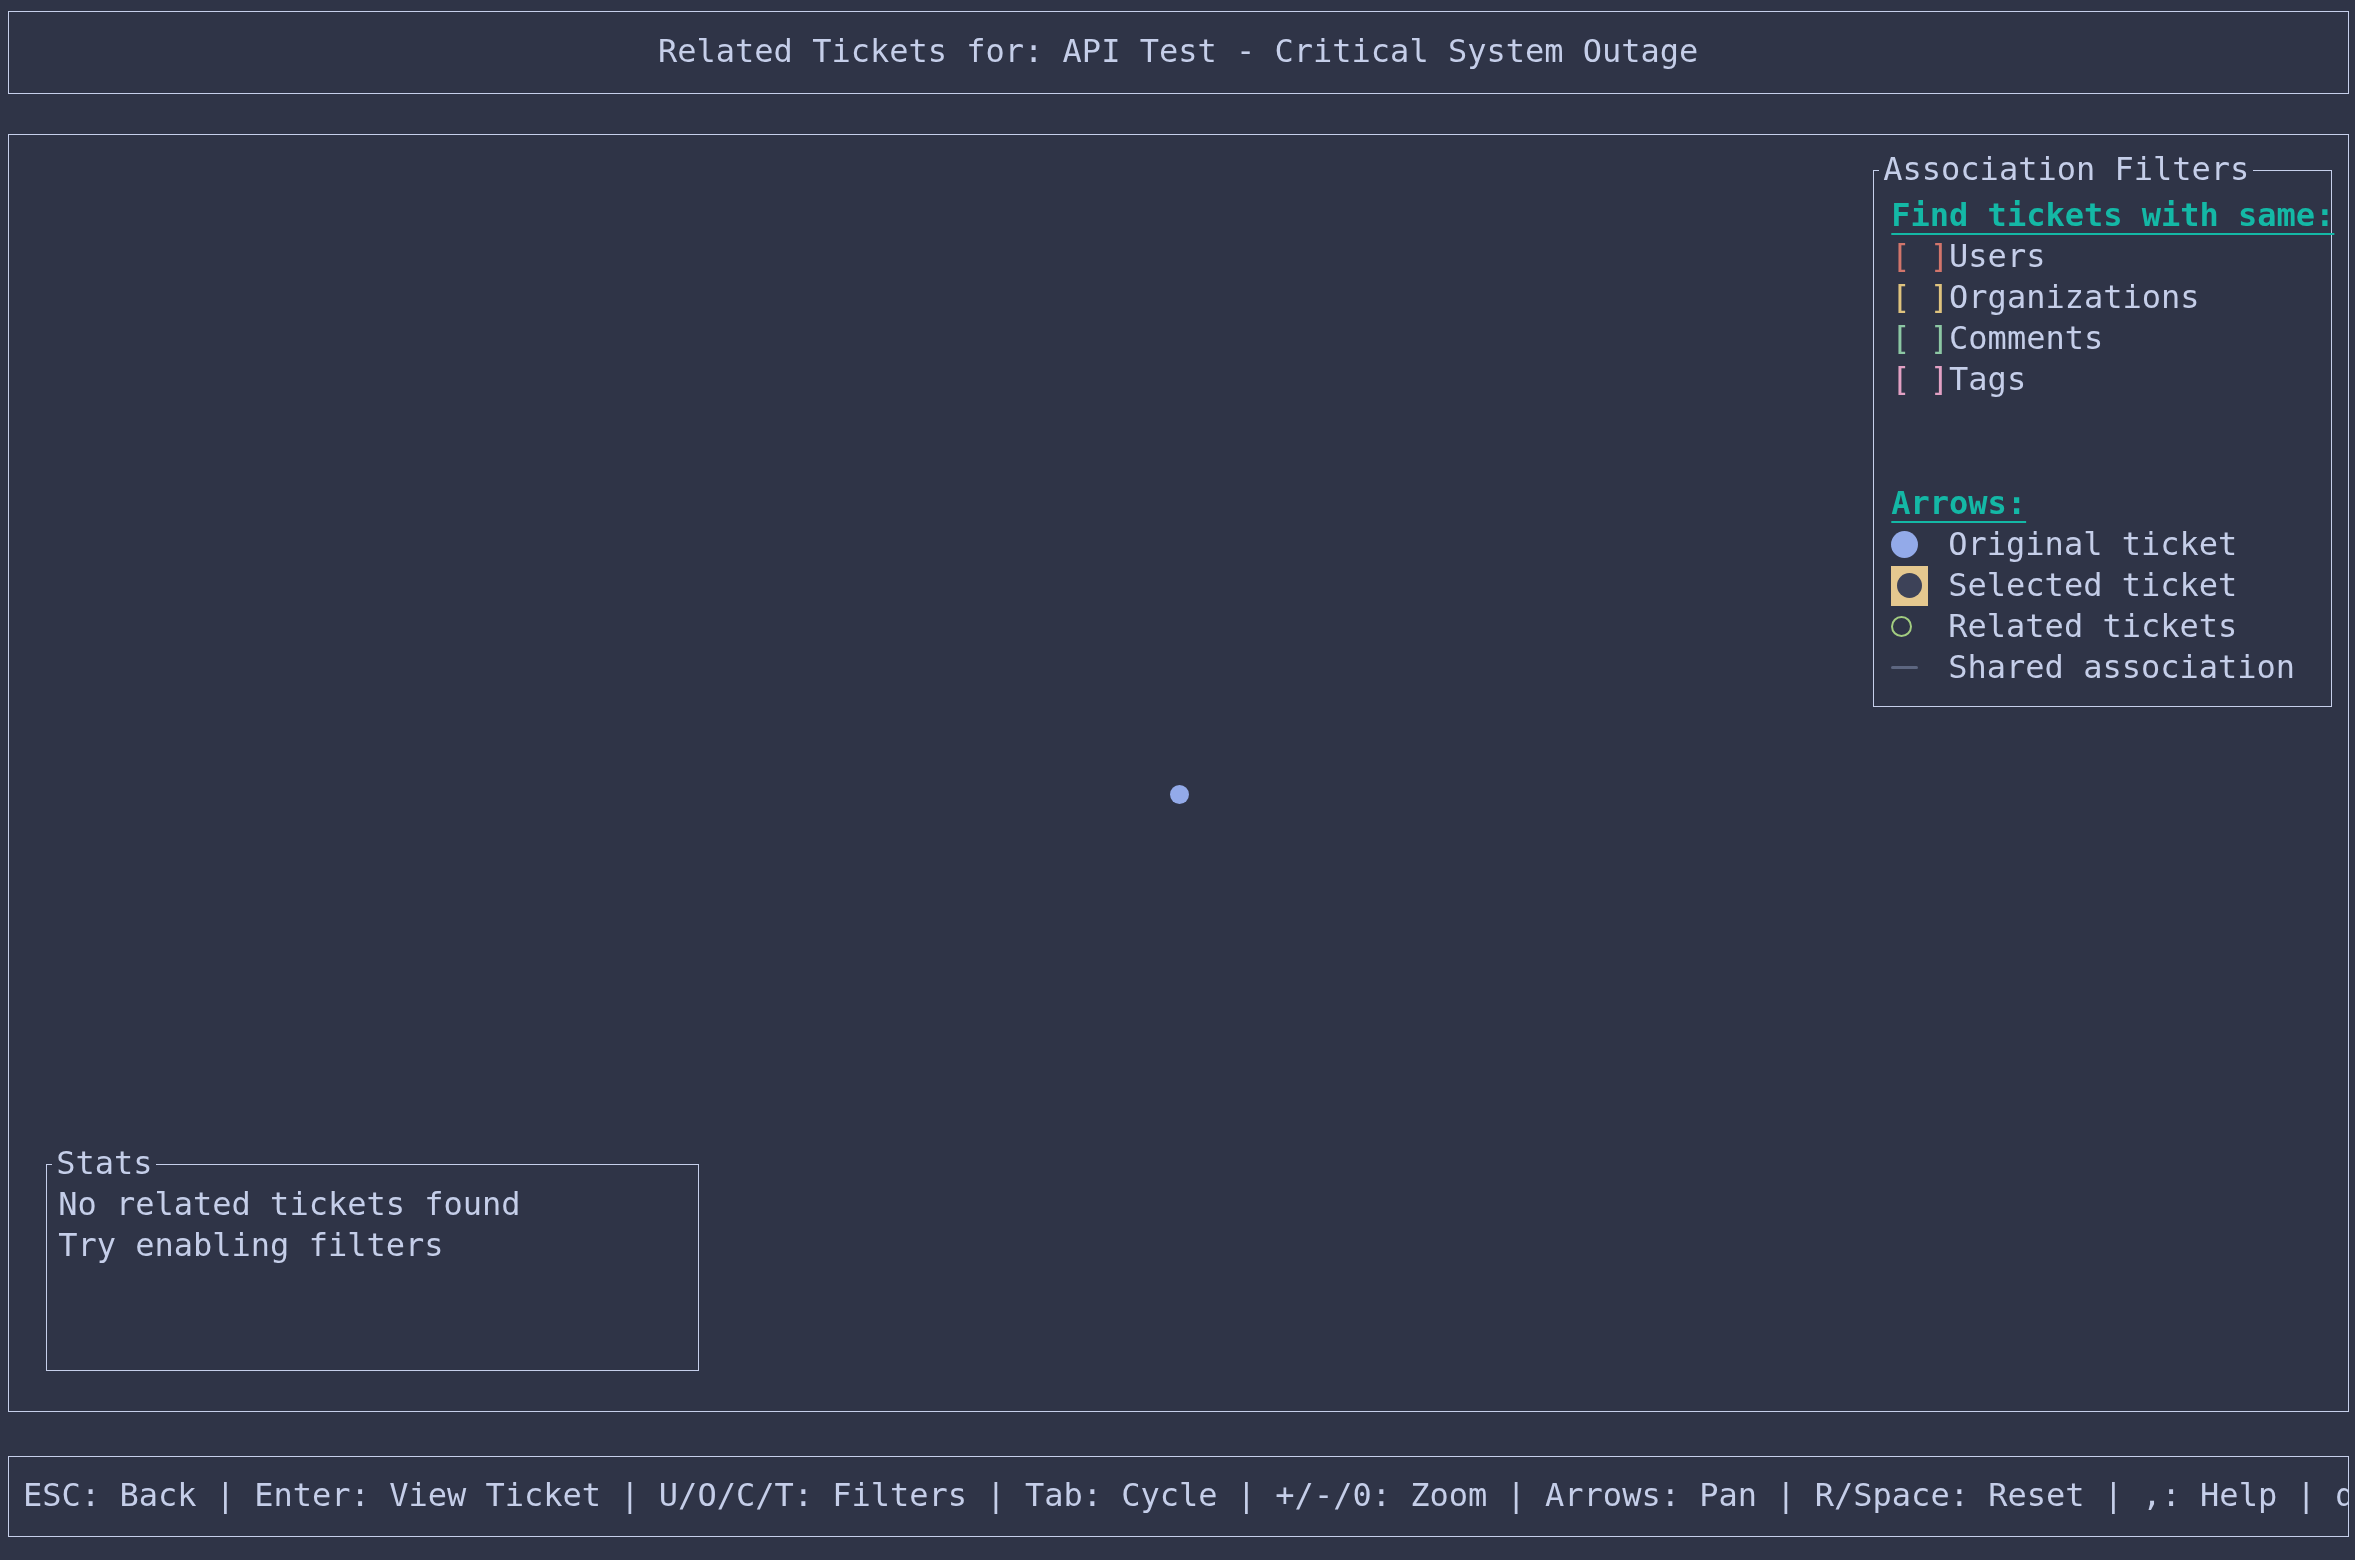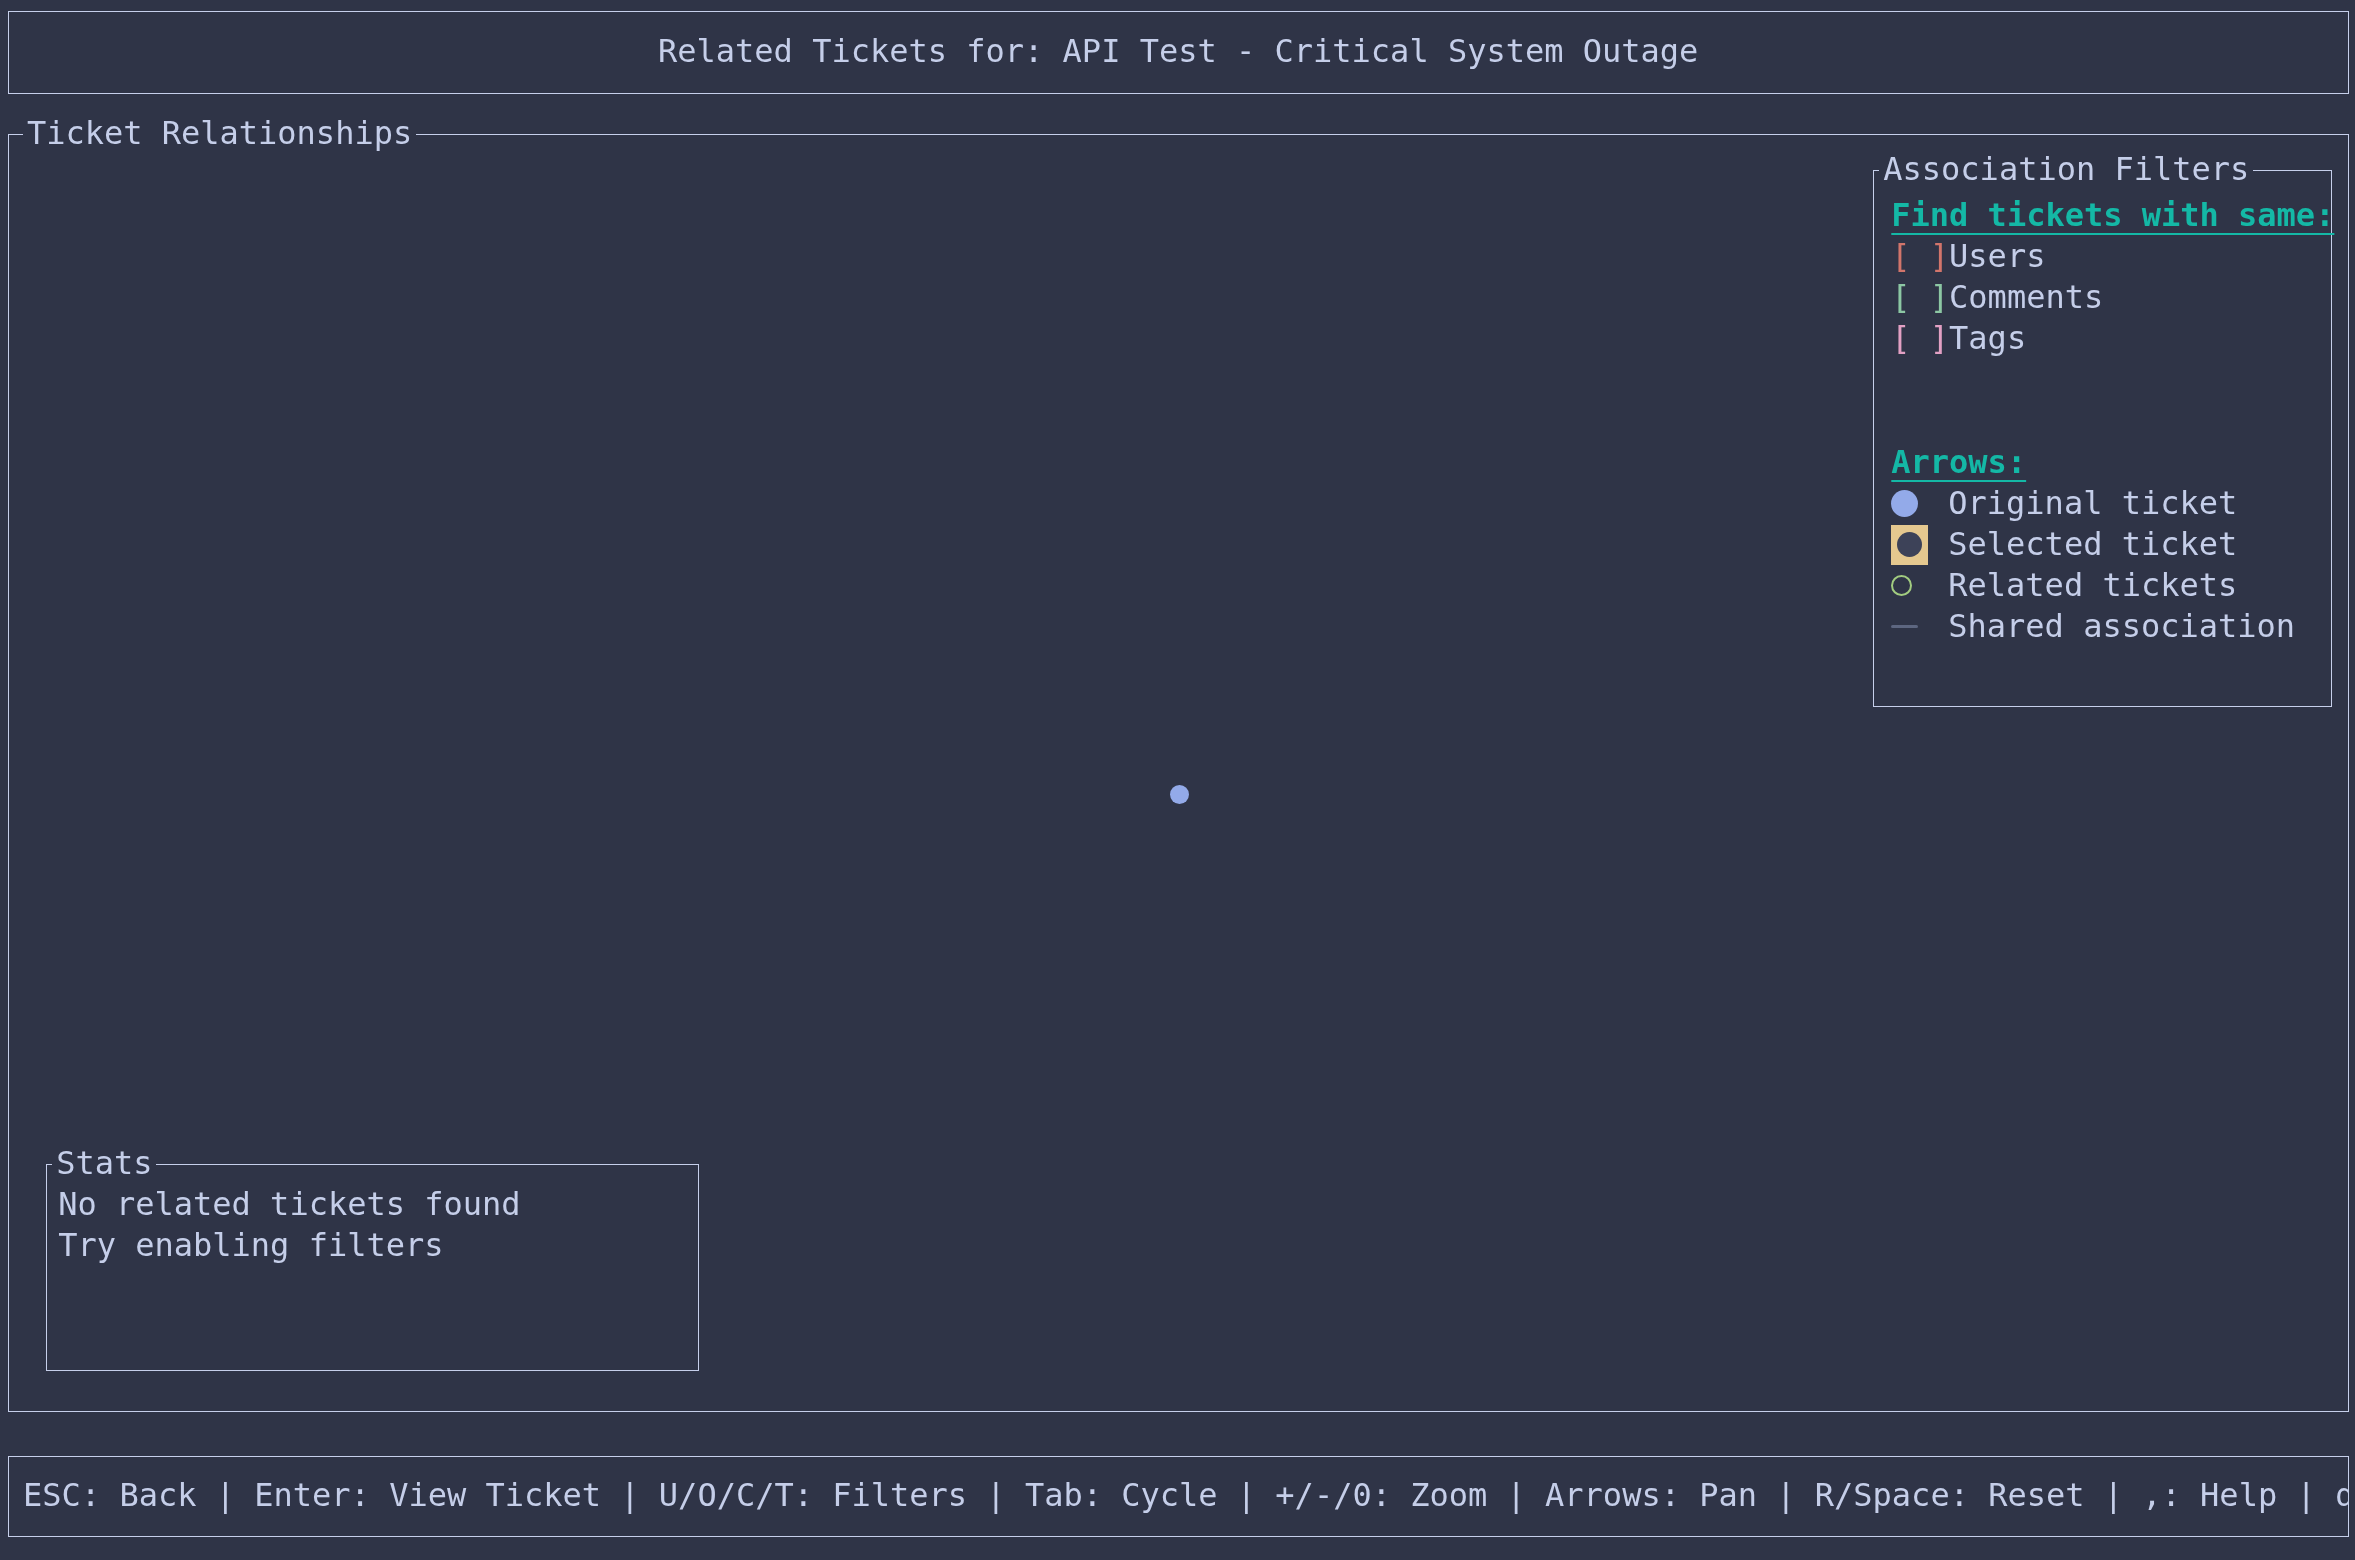"Ticket Relationships" span.box-label { html: <span>Ticket Relationships</span> -> none }
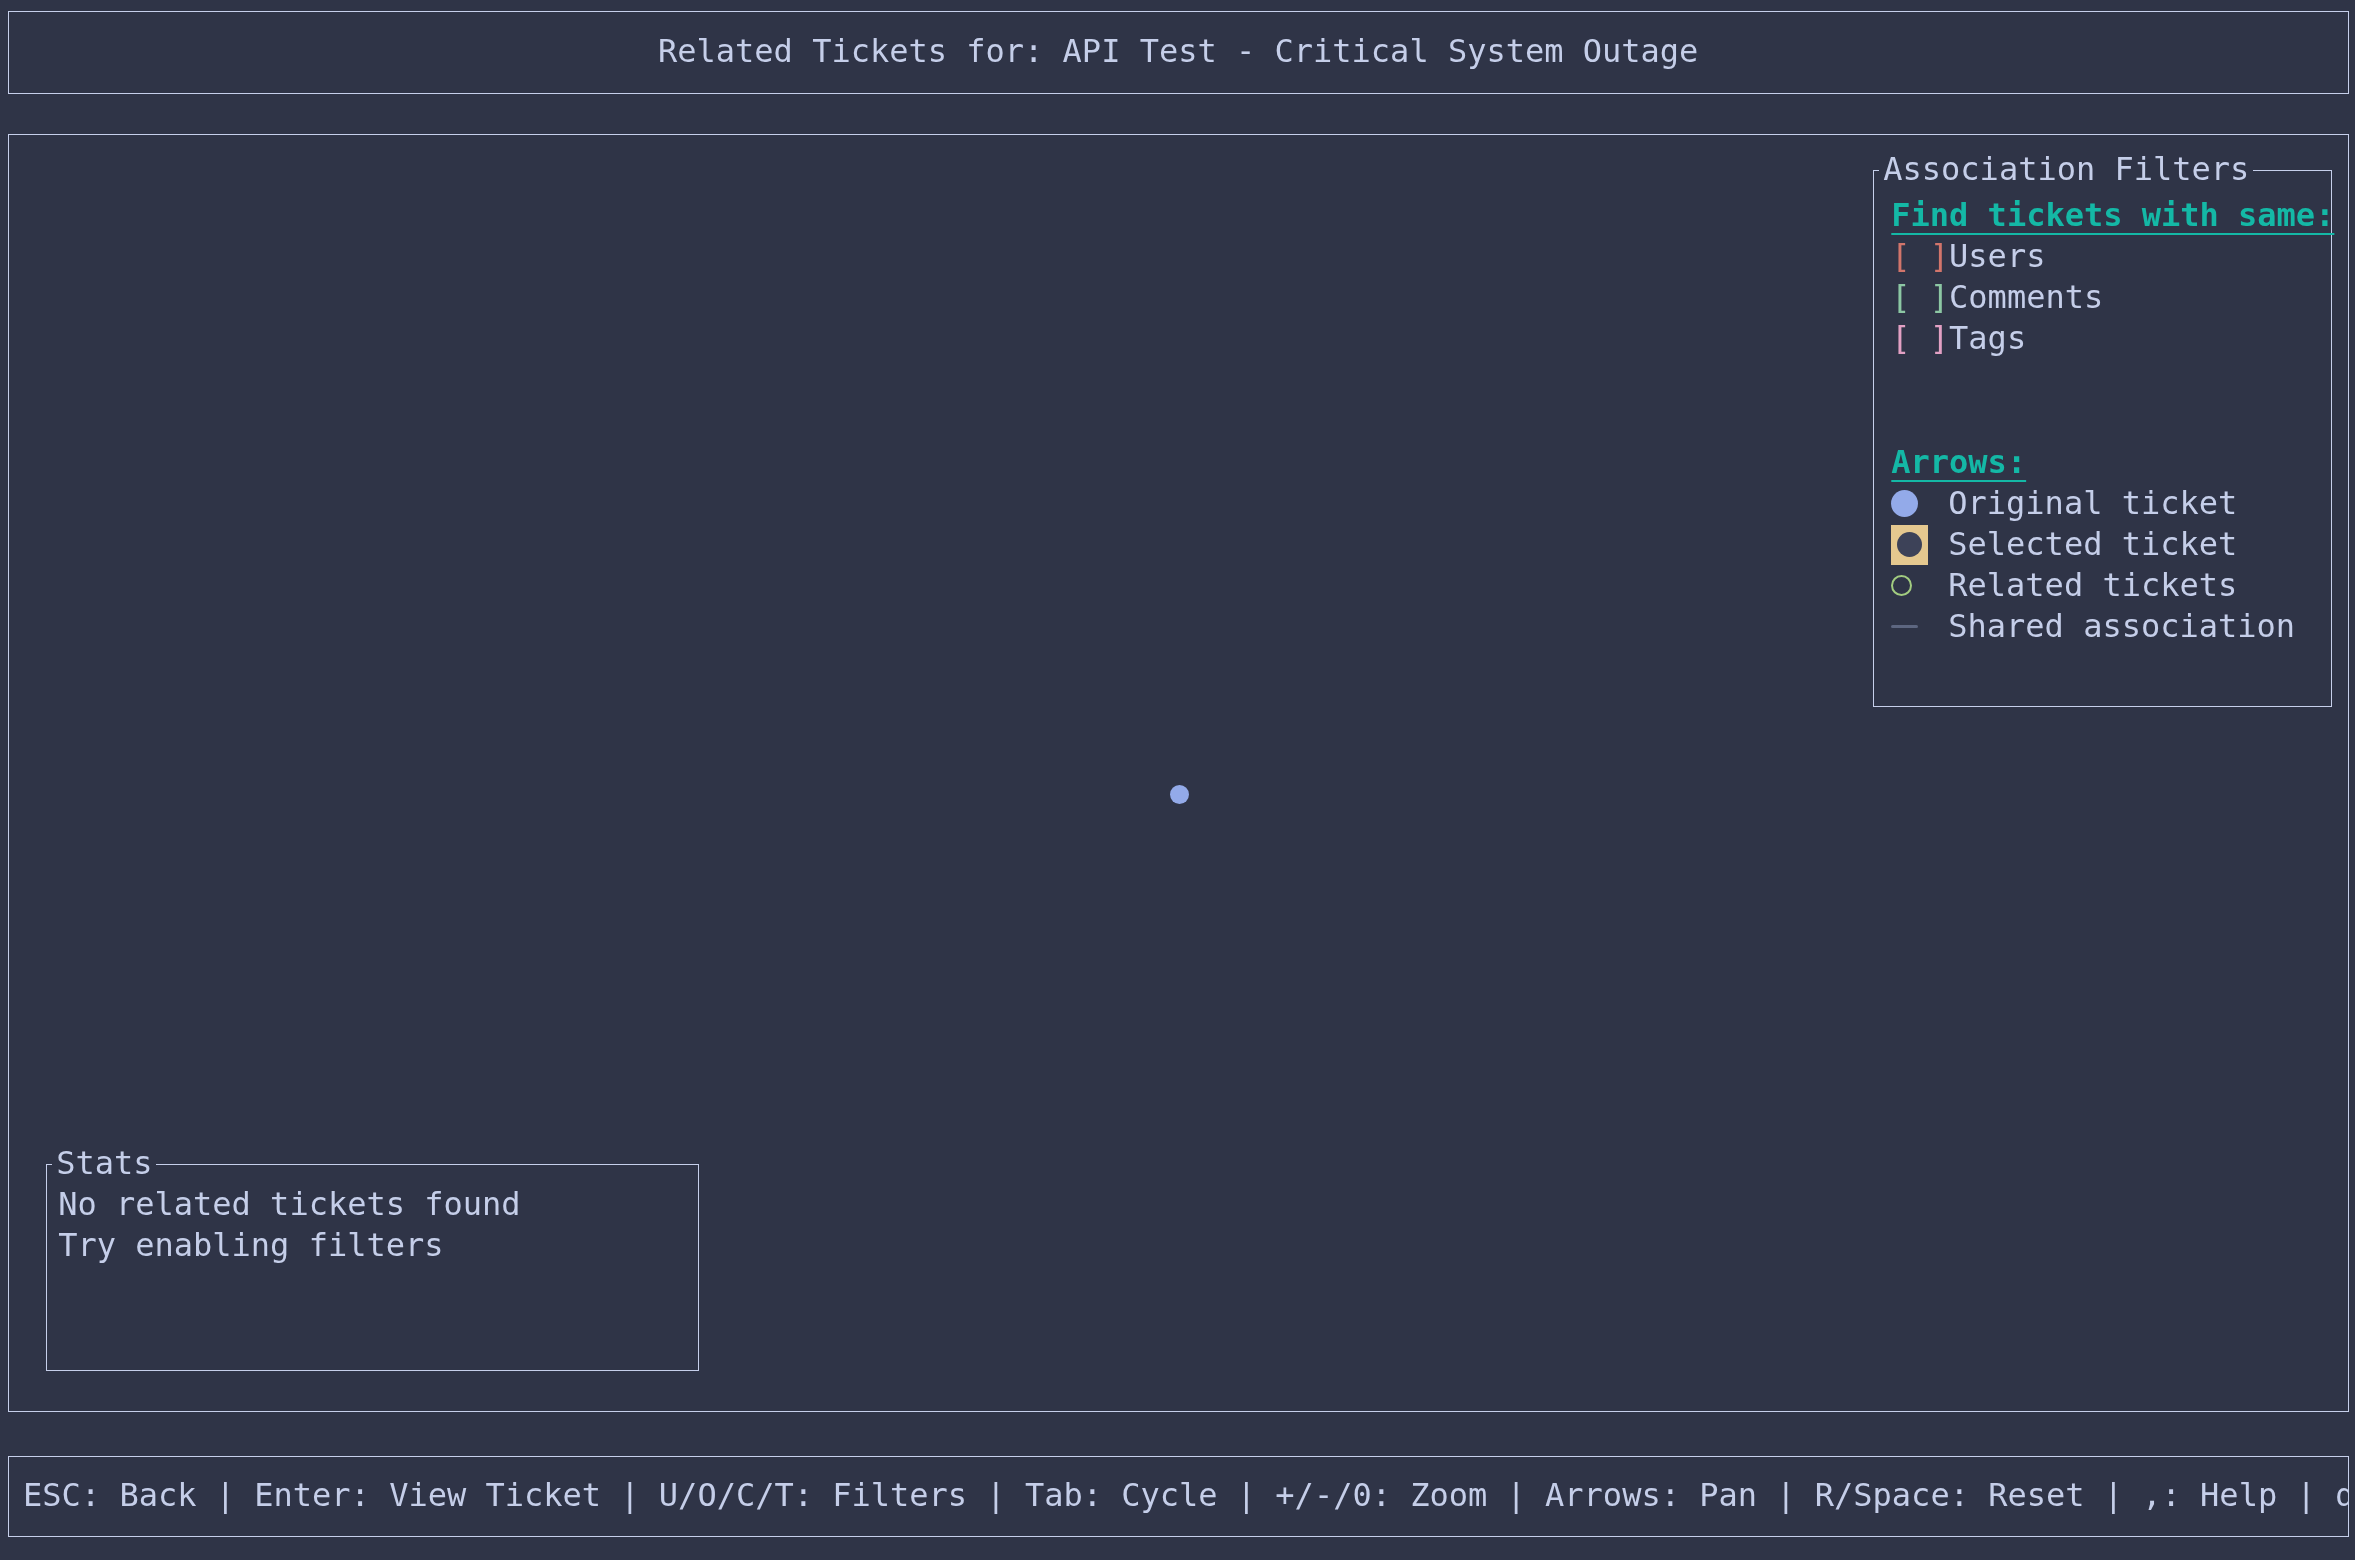"[ ]Organizations" div.line { html: none -> <div> <span>[ ]</span><span>Organizations</span> </div> }
